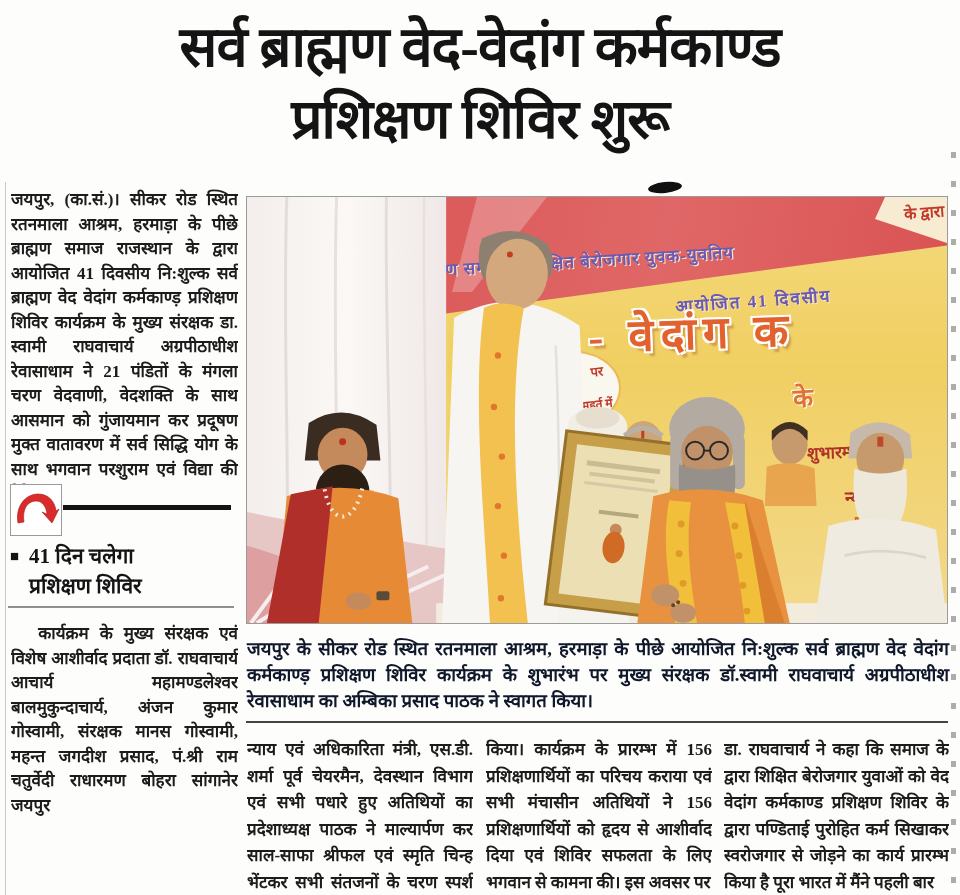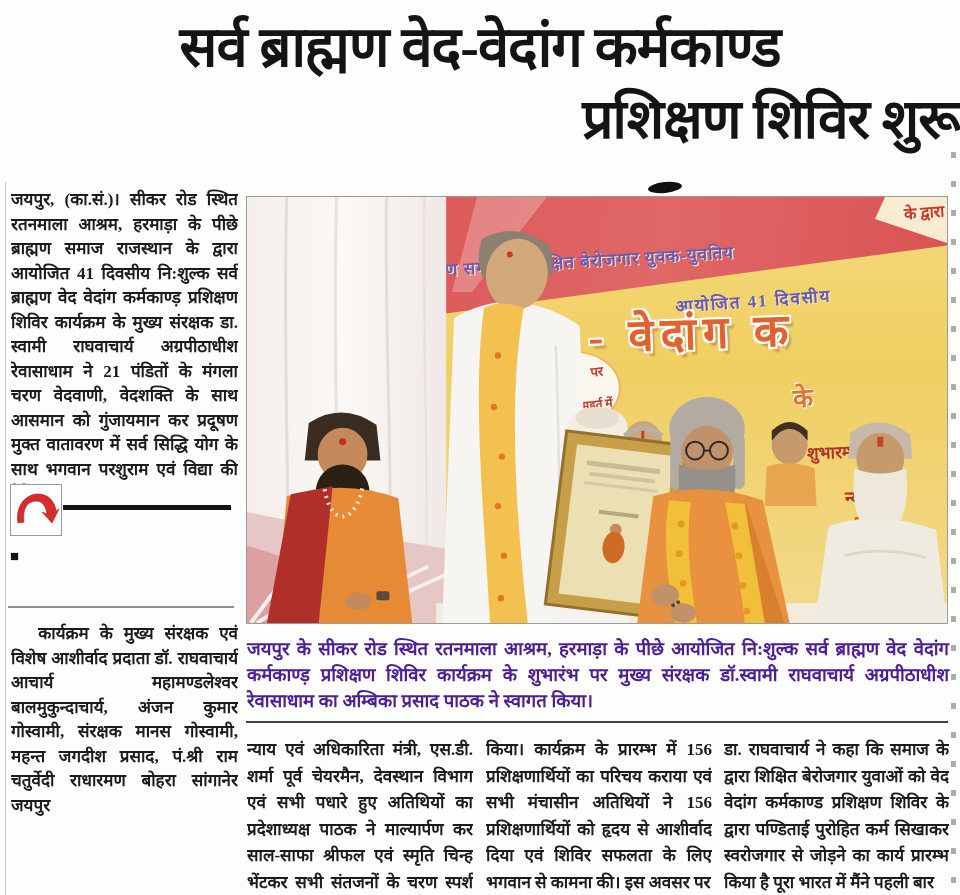"प्रशिक्षण शिविर शुरू" .headline .l2 { text-align: right -> none }
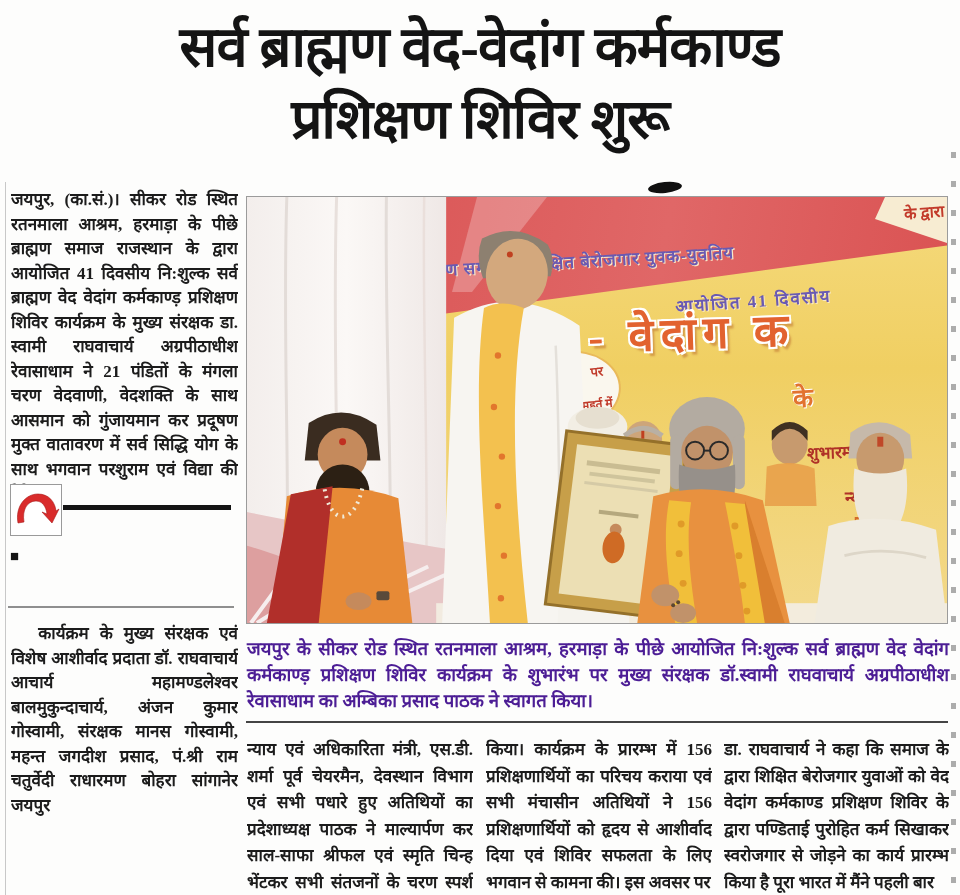"41 दिन चलेगा" span.lines { html: none -> <span> <span>41 दिन चलेगा</span><br> <span>प्रशिक्षण शिविर</span> </span> }
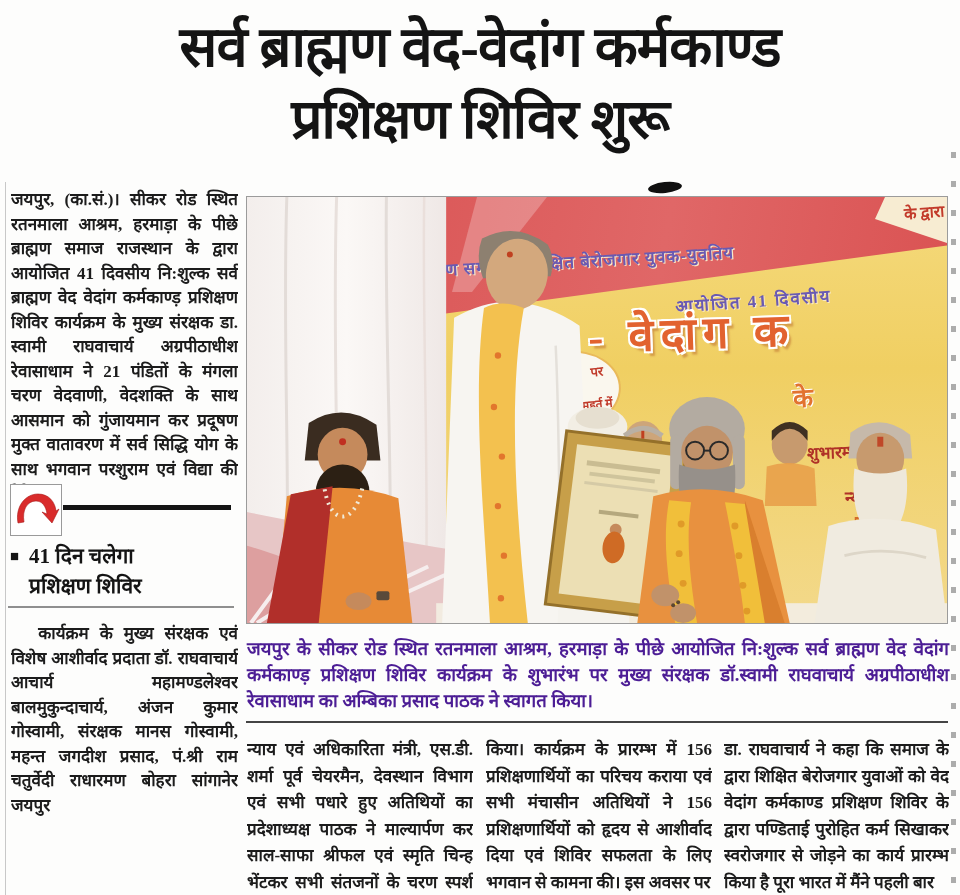"जयपुर के सीकर रोड स्थित" .caption { color: #4c1d95 -> #0f172a }
